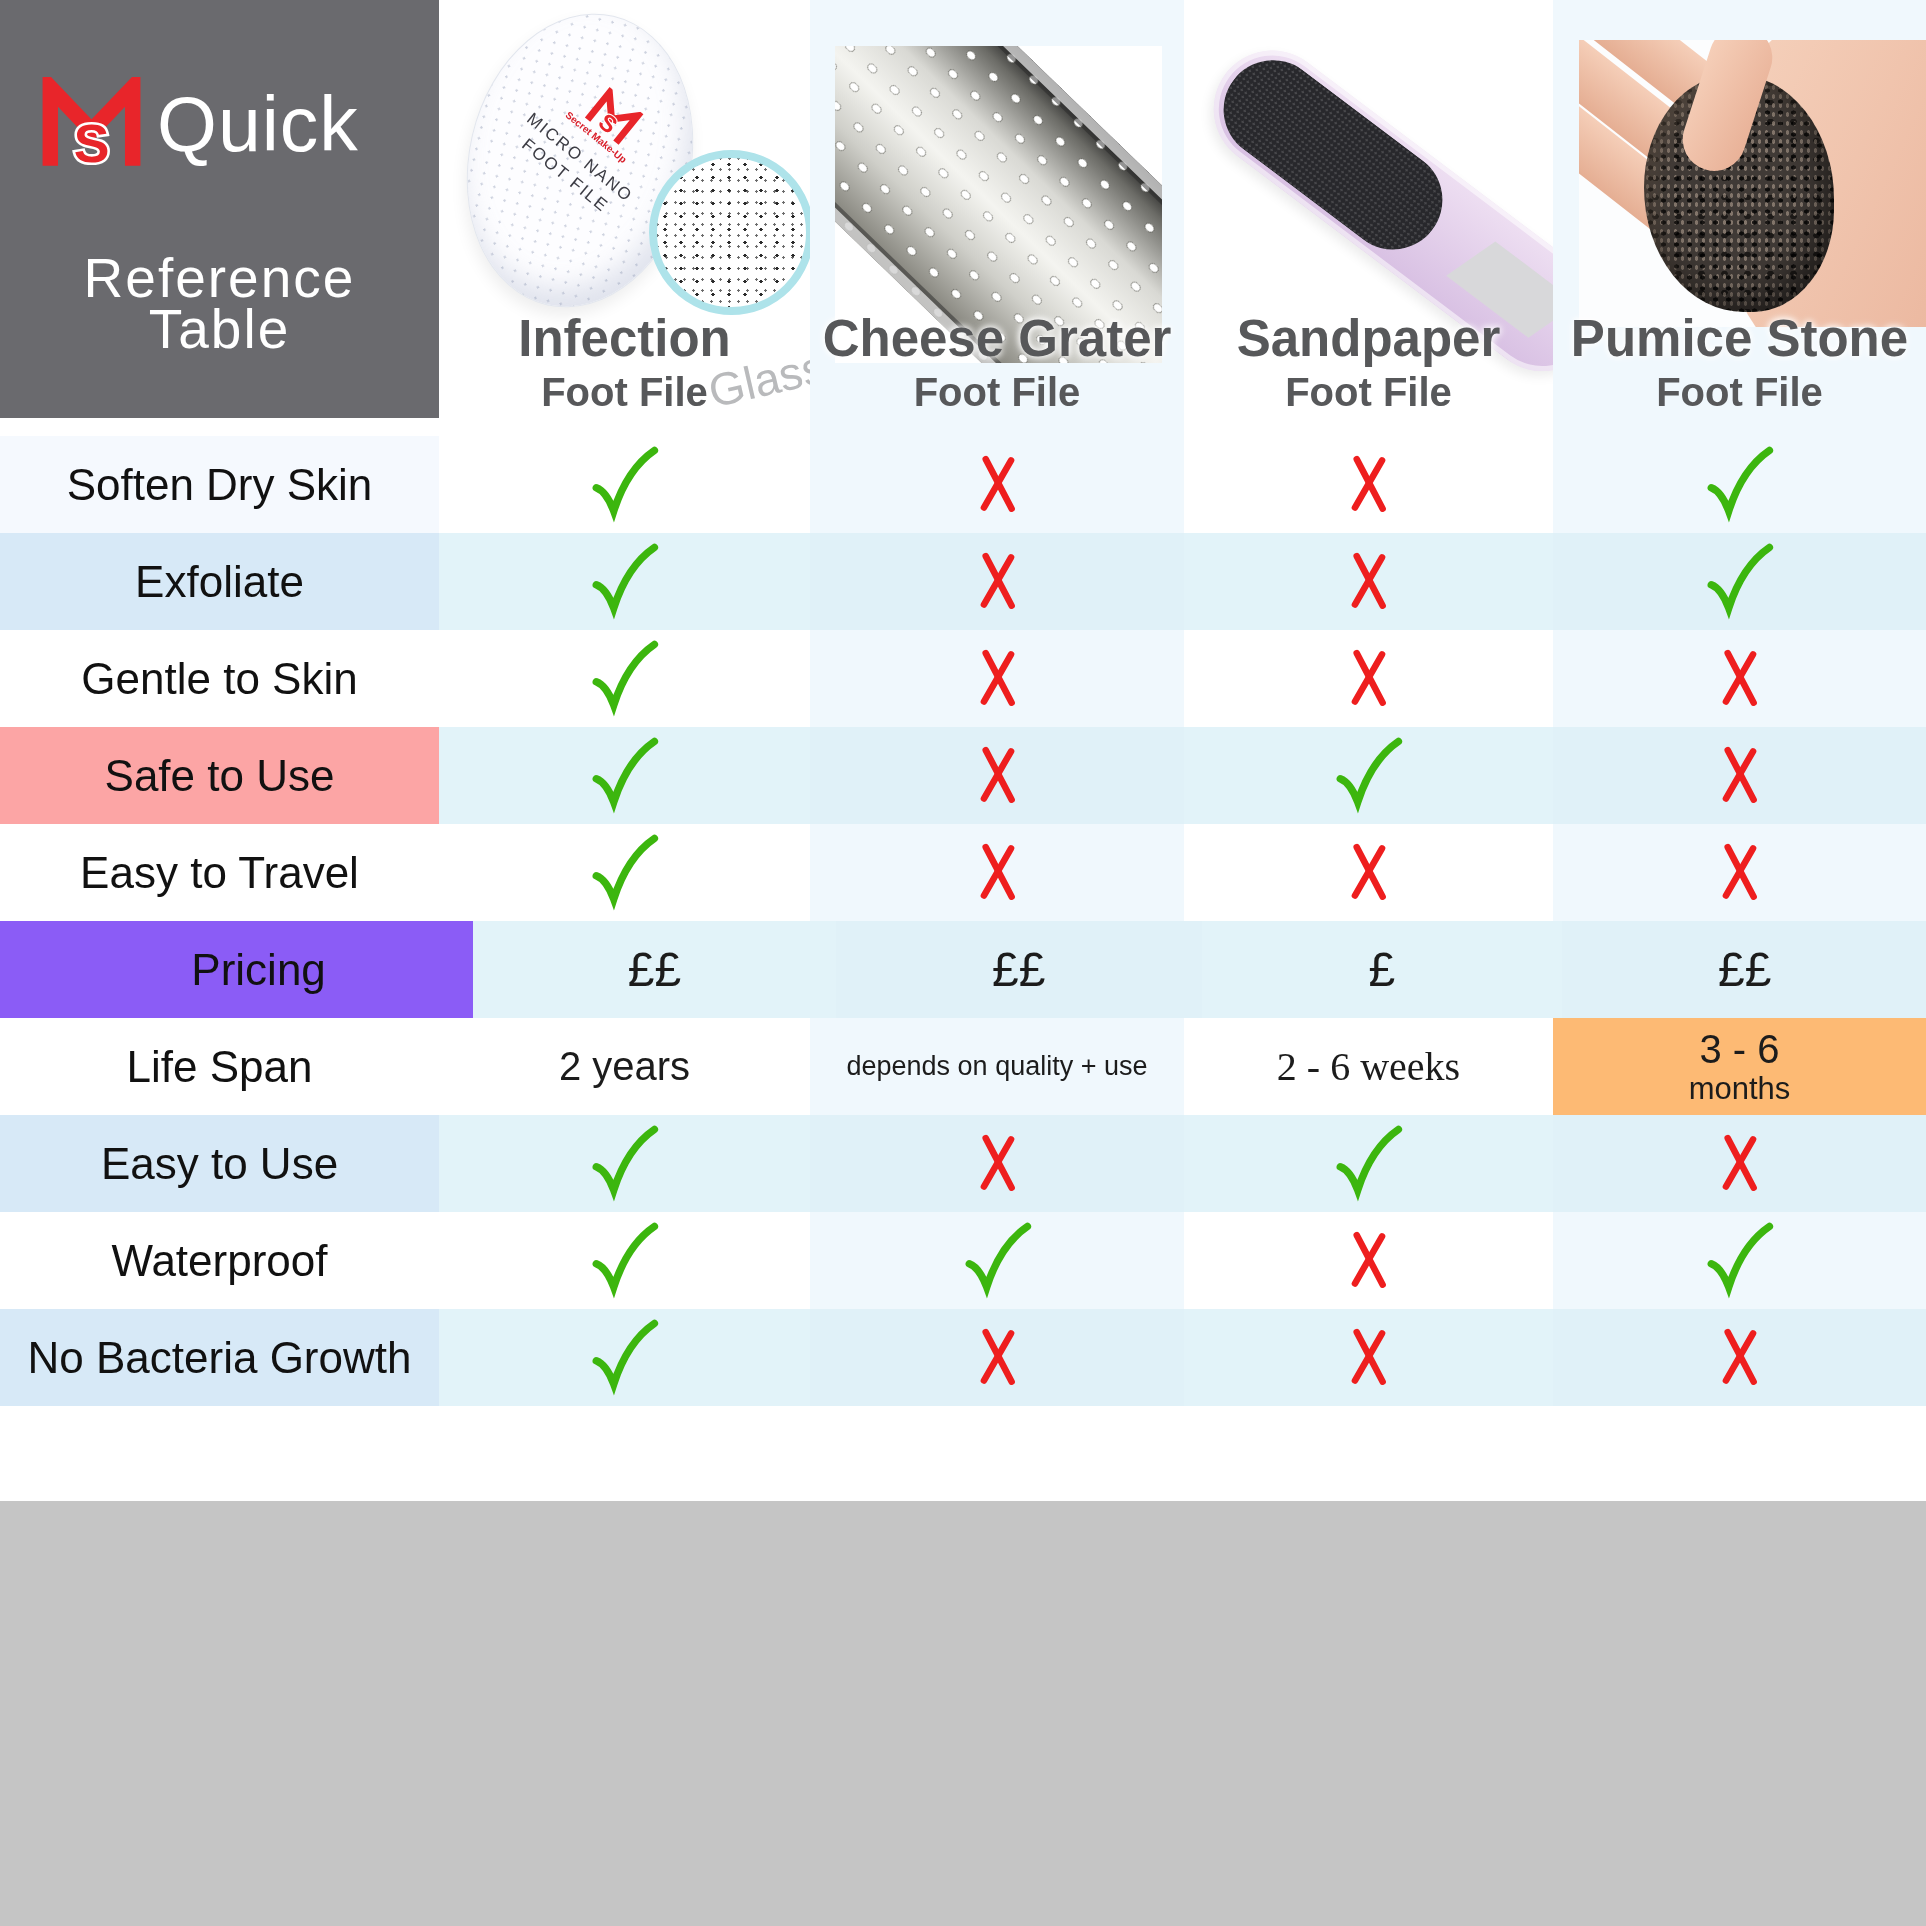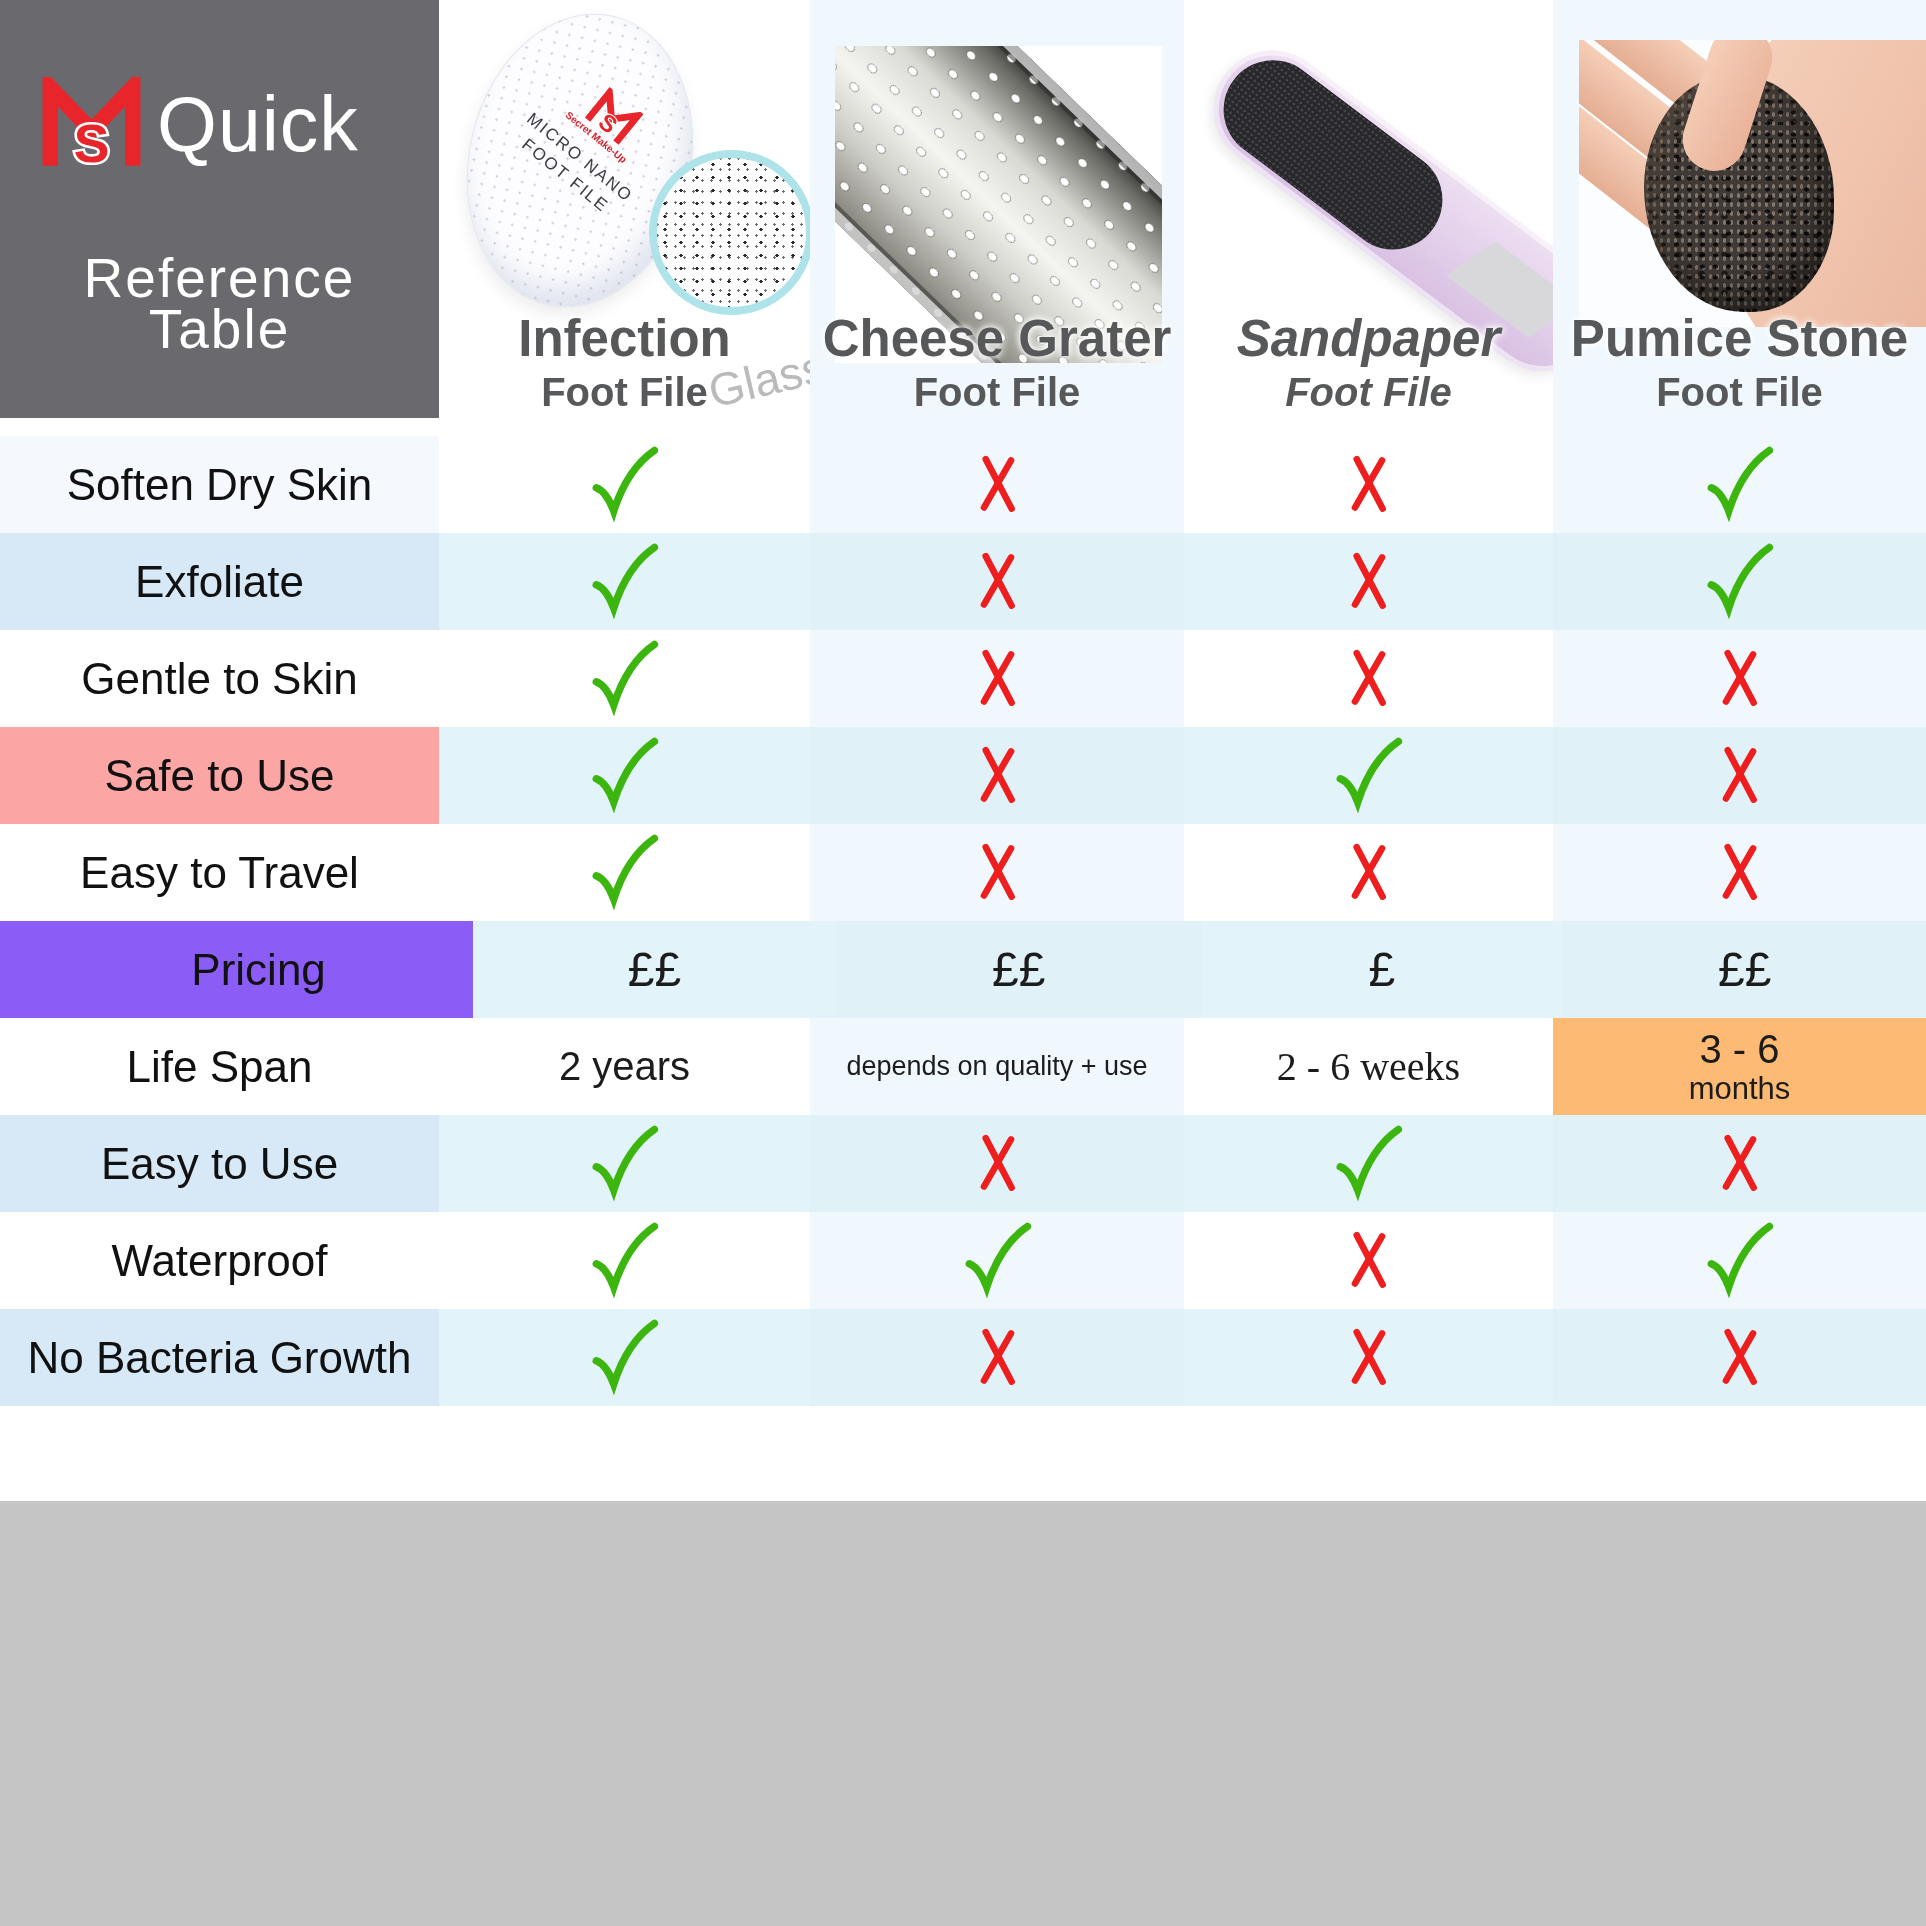"Sandpaper" #p3 { font-style: italic -> none }
